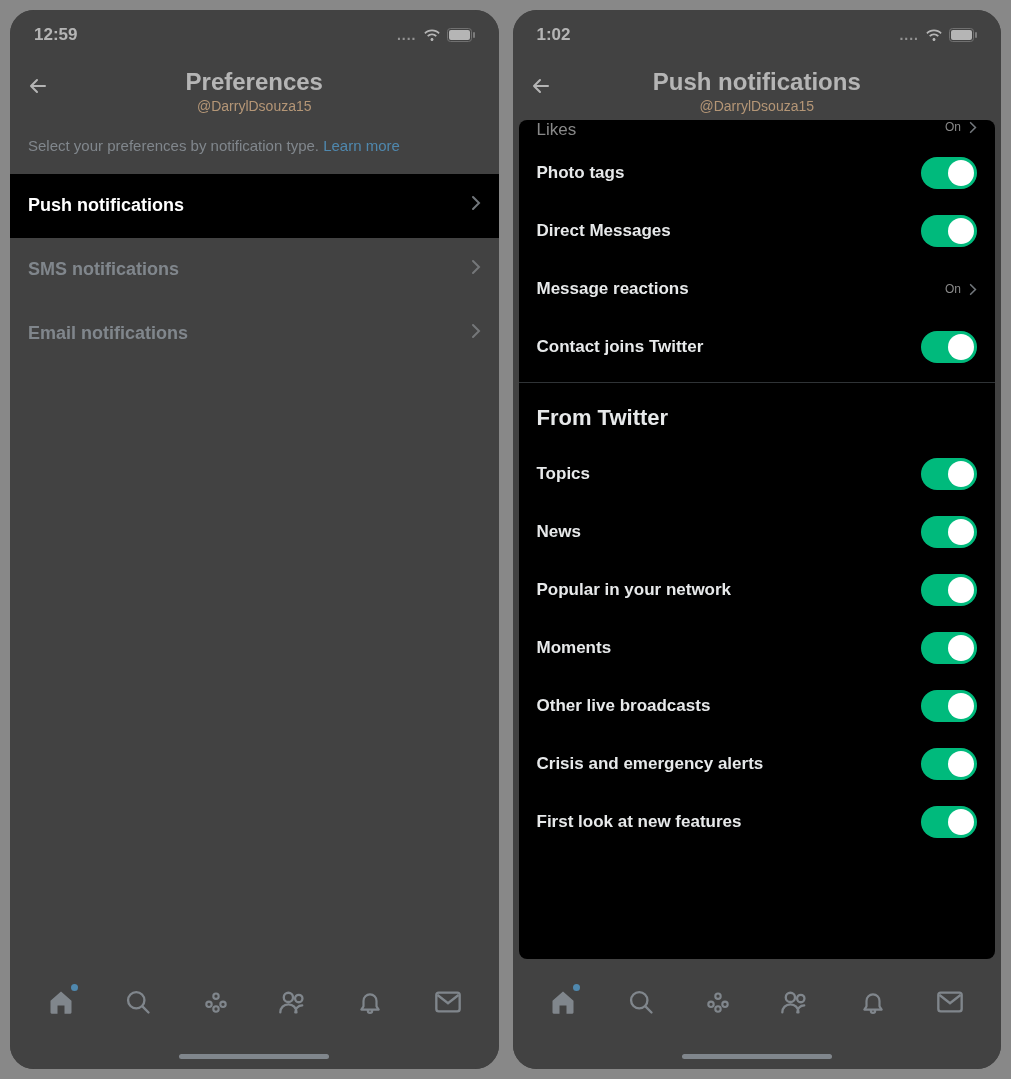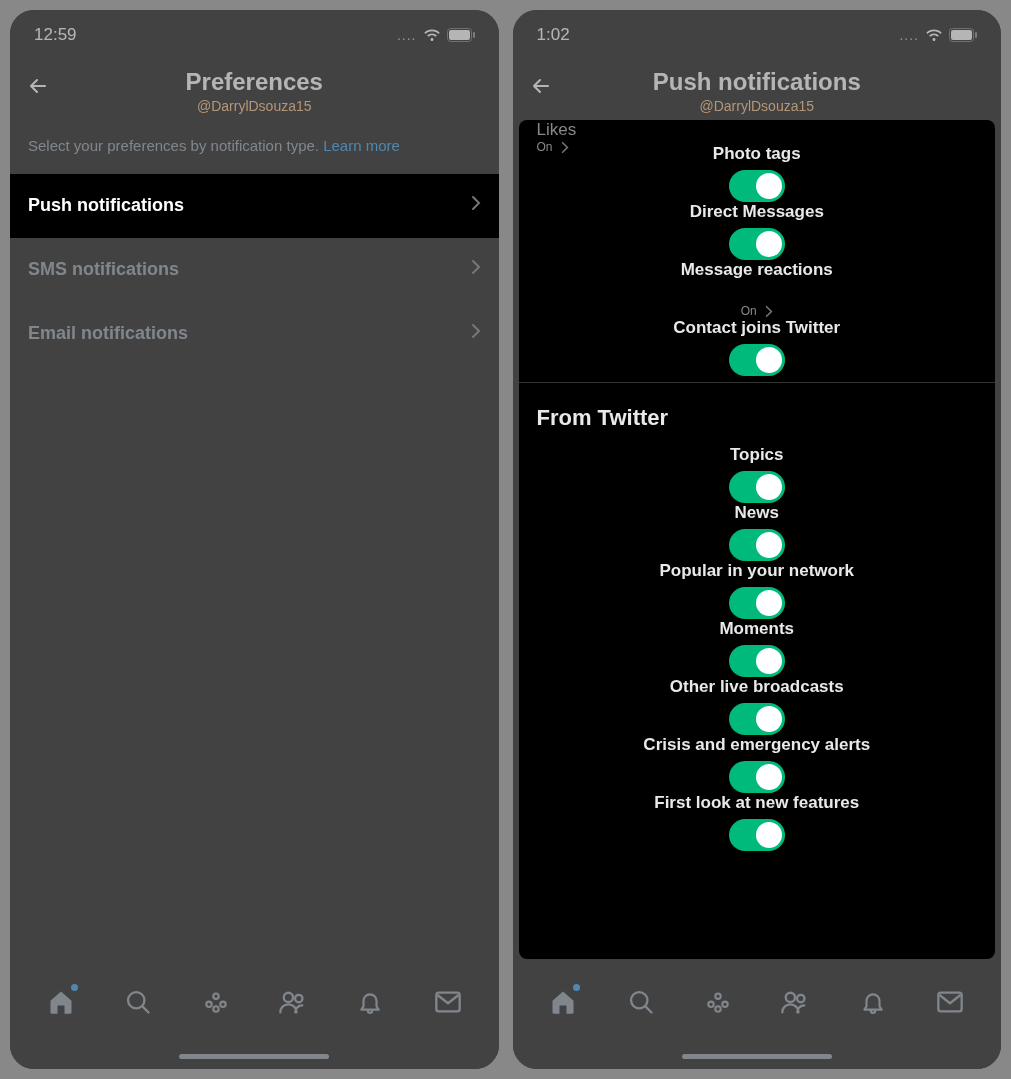"12:59" .status-bar { font-weight: 400 -> 700 }
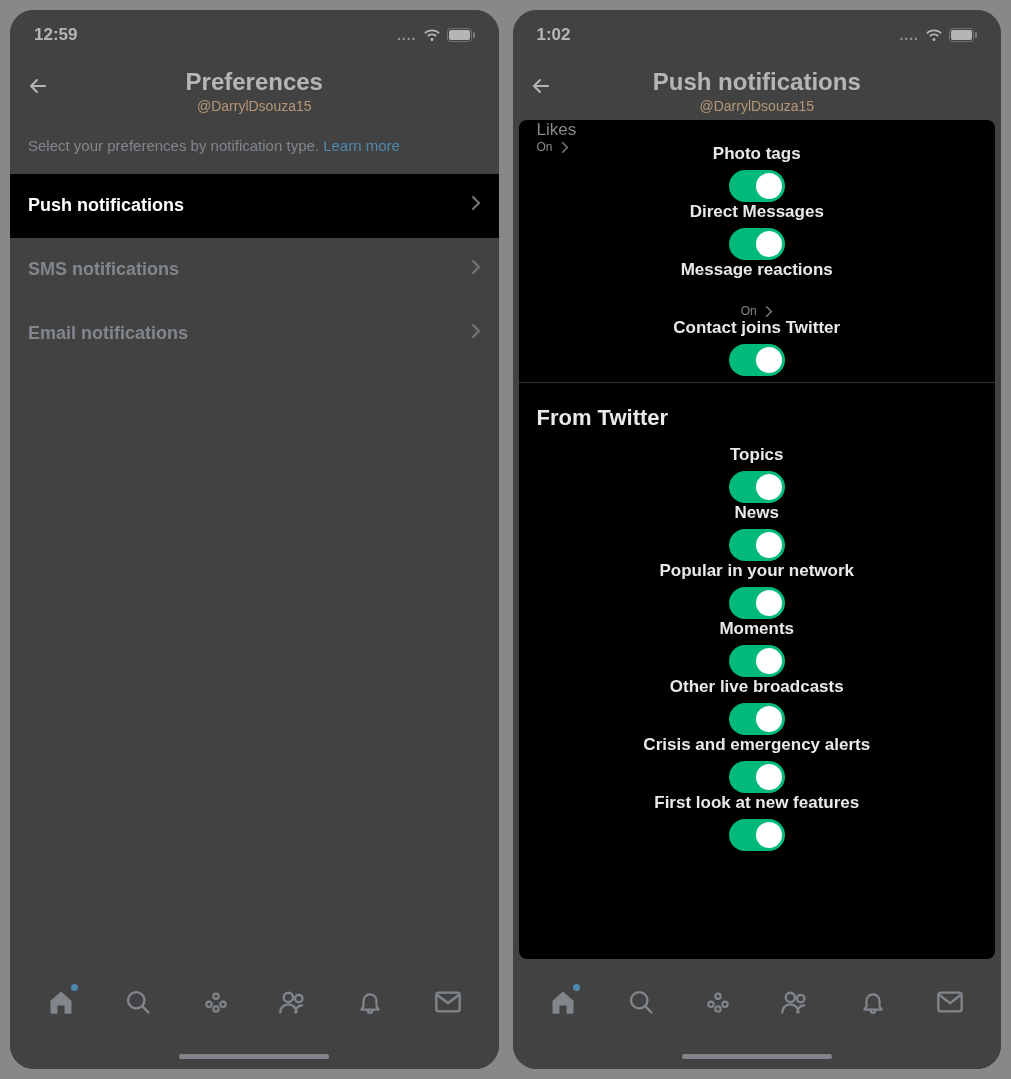"Likes" .panel-row { flex-direction: column -> none }
